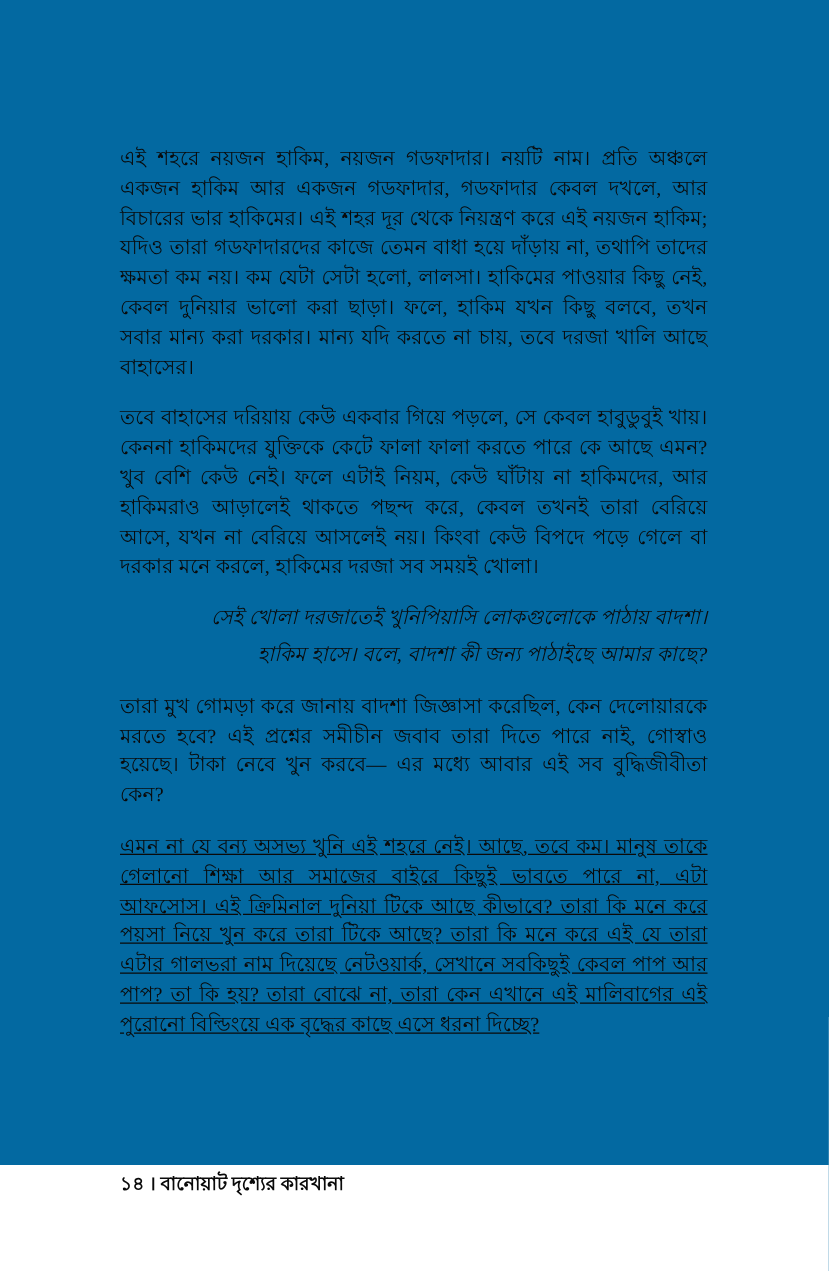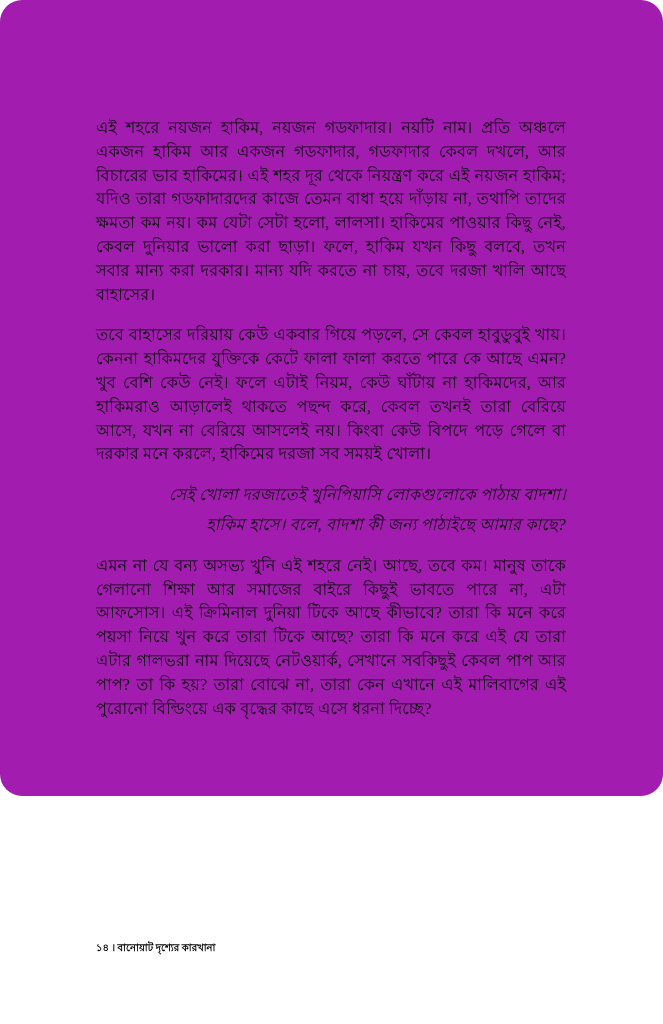"এই শহরে নয়জন হাকিম, নয়জন" .page { background: #a21caf -> #0369a1; border-radius: 22px -> none; height: 796px -> 932px }
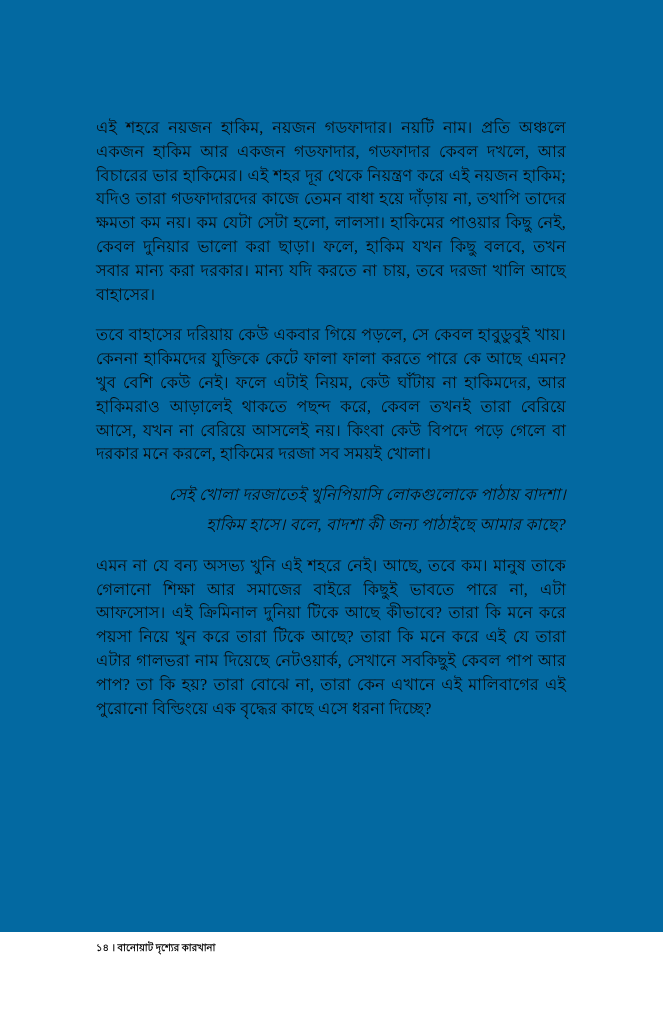"তারা মুখ গোমড়া করে জানায়" p.para { html: none -> <p>তারা মুখ গোমড়া করে জানায় বাদশা জিজ্ঞাসা করেছিল, কেন দেলোয়ারকে মরতে হবে? এই প্রশ্নের সমীচীন জবাব তারা দিতে পারে নাই, গোস্বাও হয়েছে। টাকা নেবে খুন করবে— এর মধ্যে আবার এই সব বুদ্ধিজীবীতা কেন?</p> }
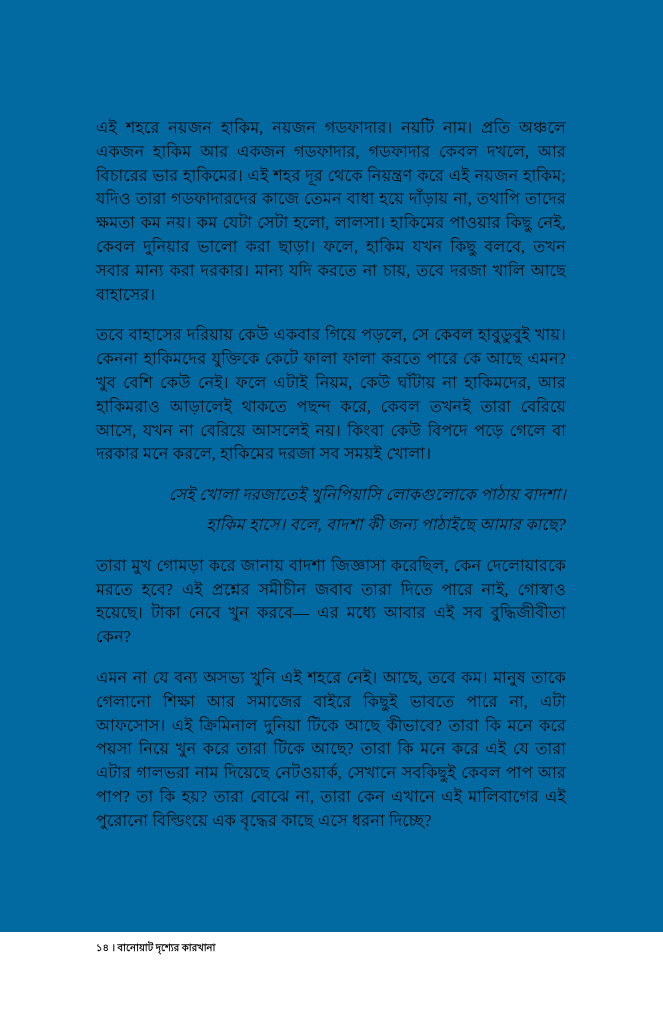"এমন না যে বন্য অসভ্য" .para:last-of-type { text-decoration: none -> underline }
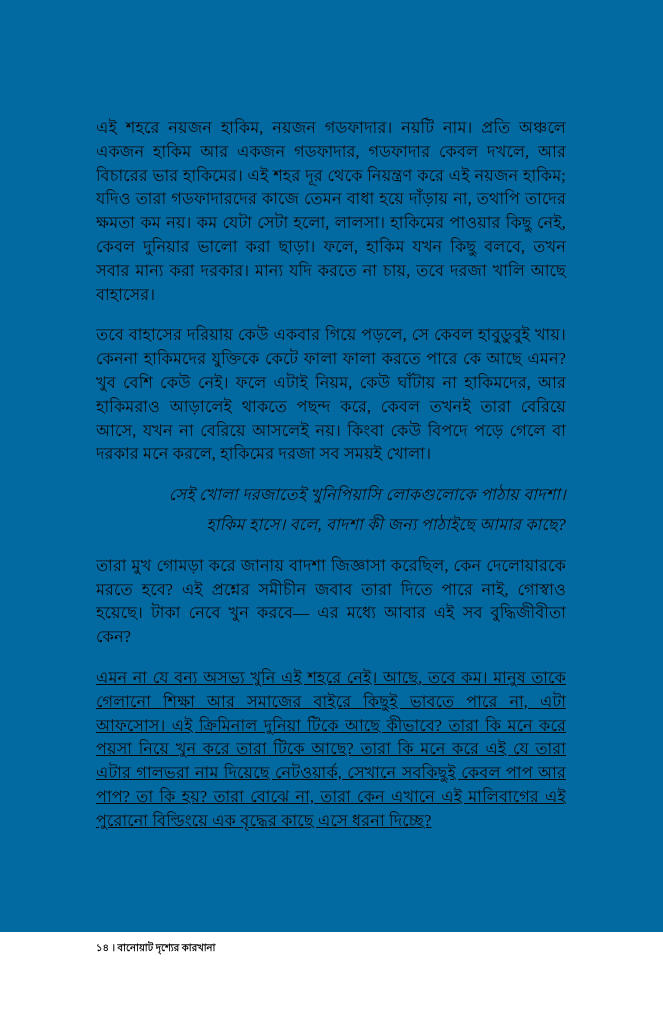"১৪ । বানোয়াট দৃশ্যের কারখানা" .footer { font-size: 10px -> 15px }
